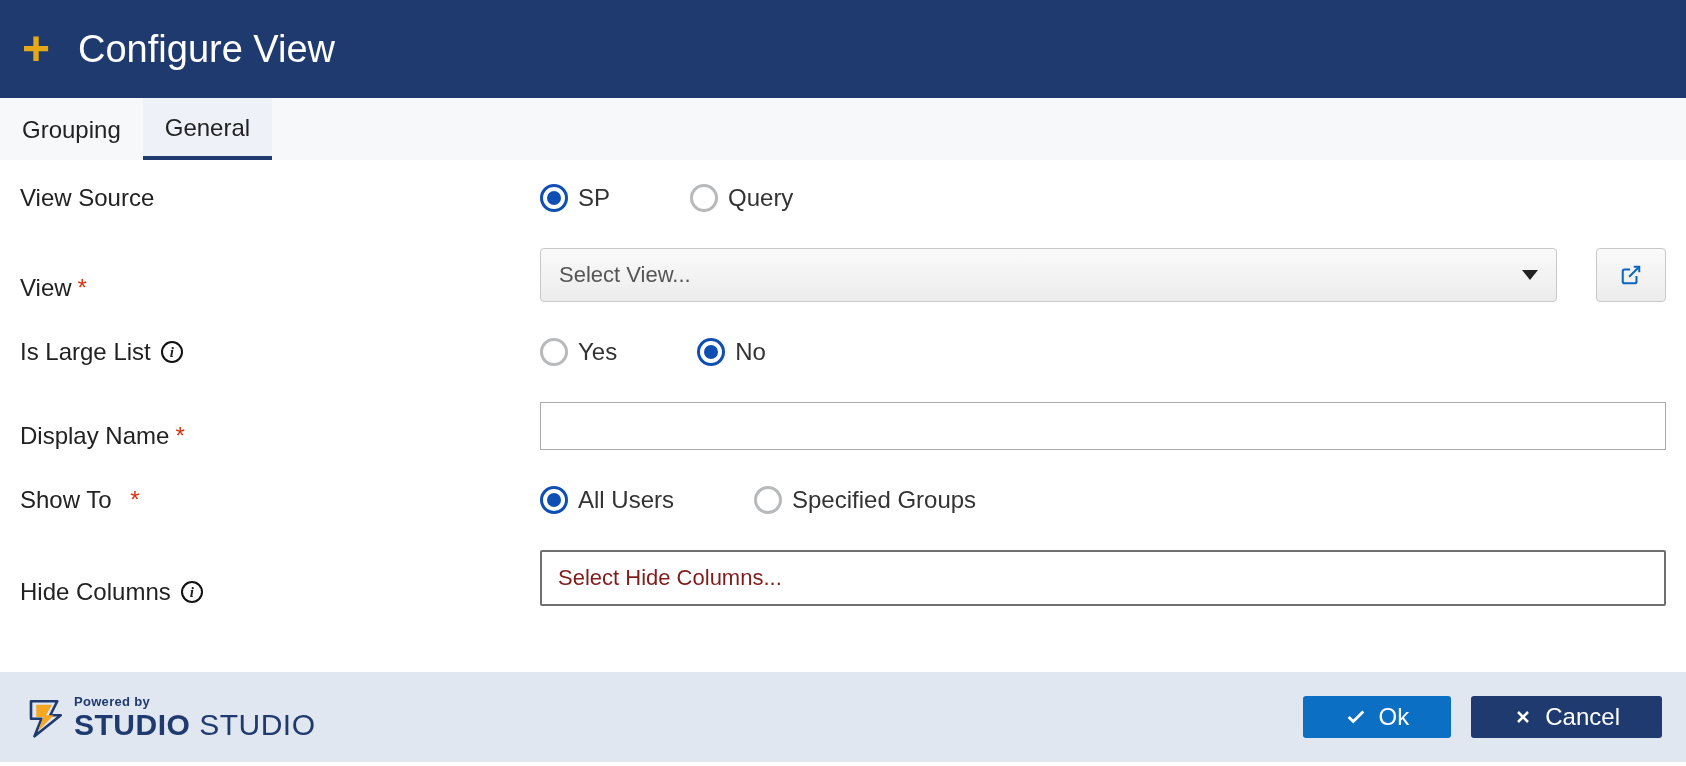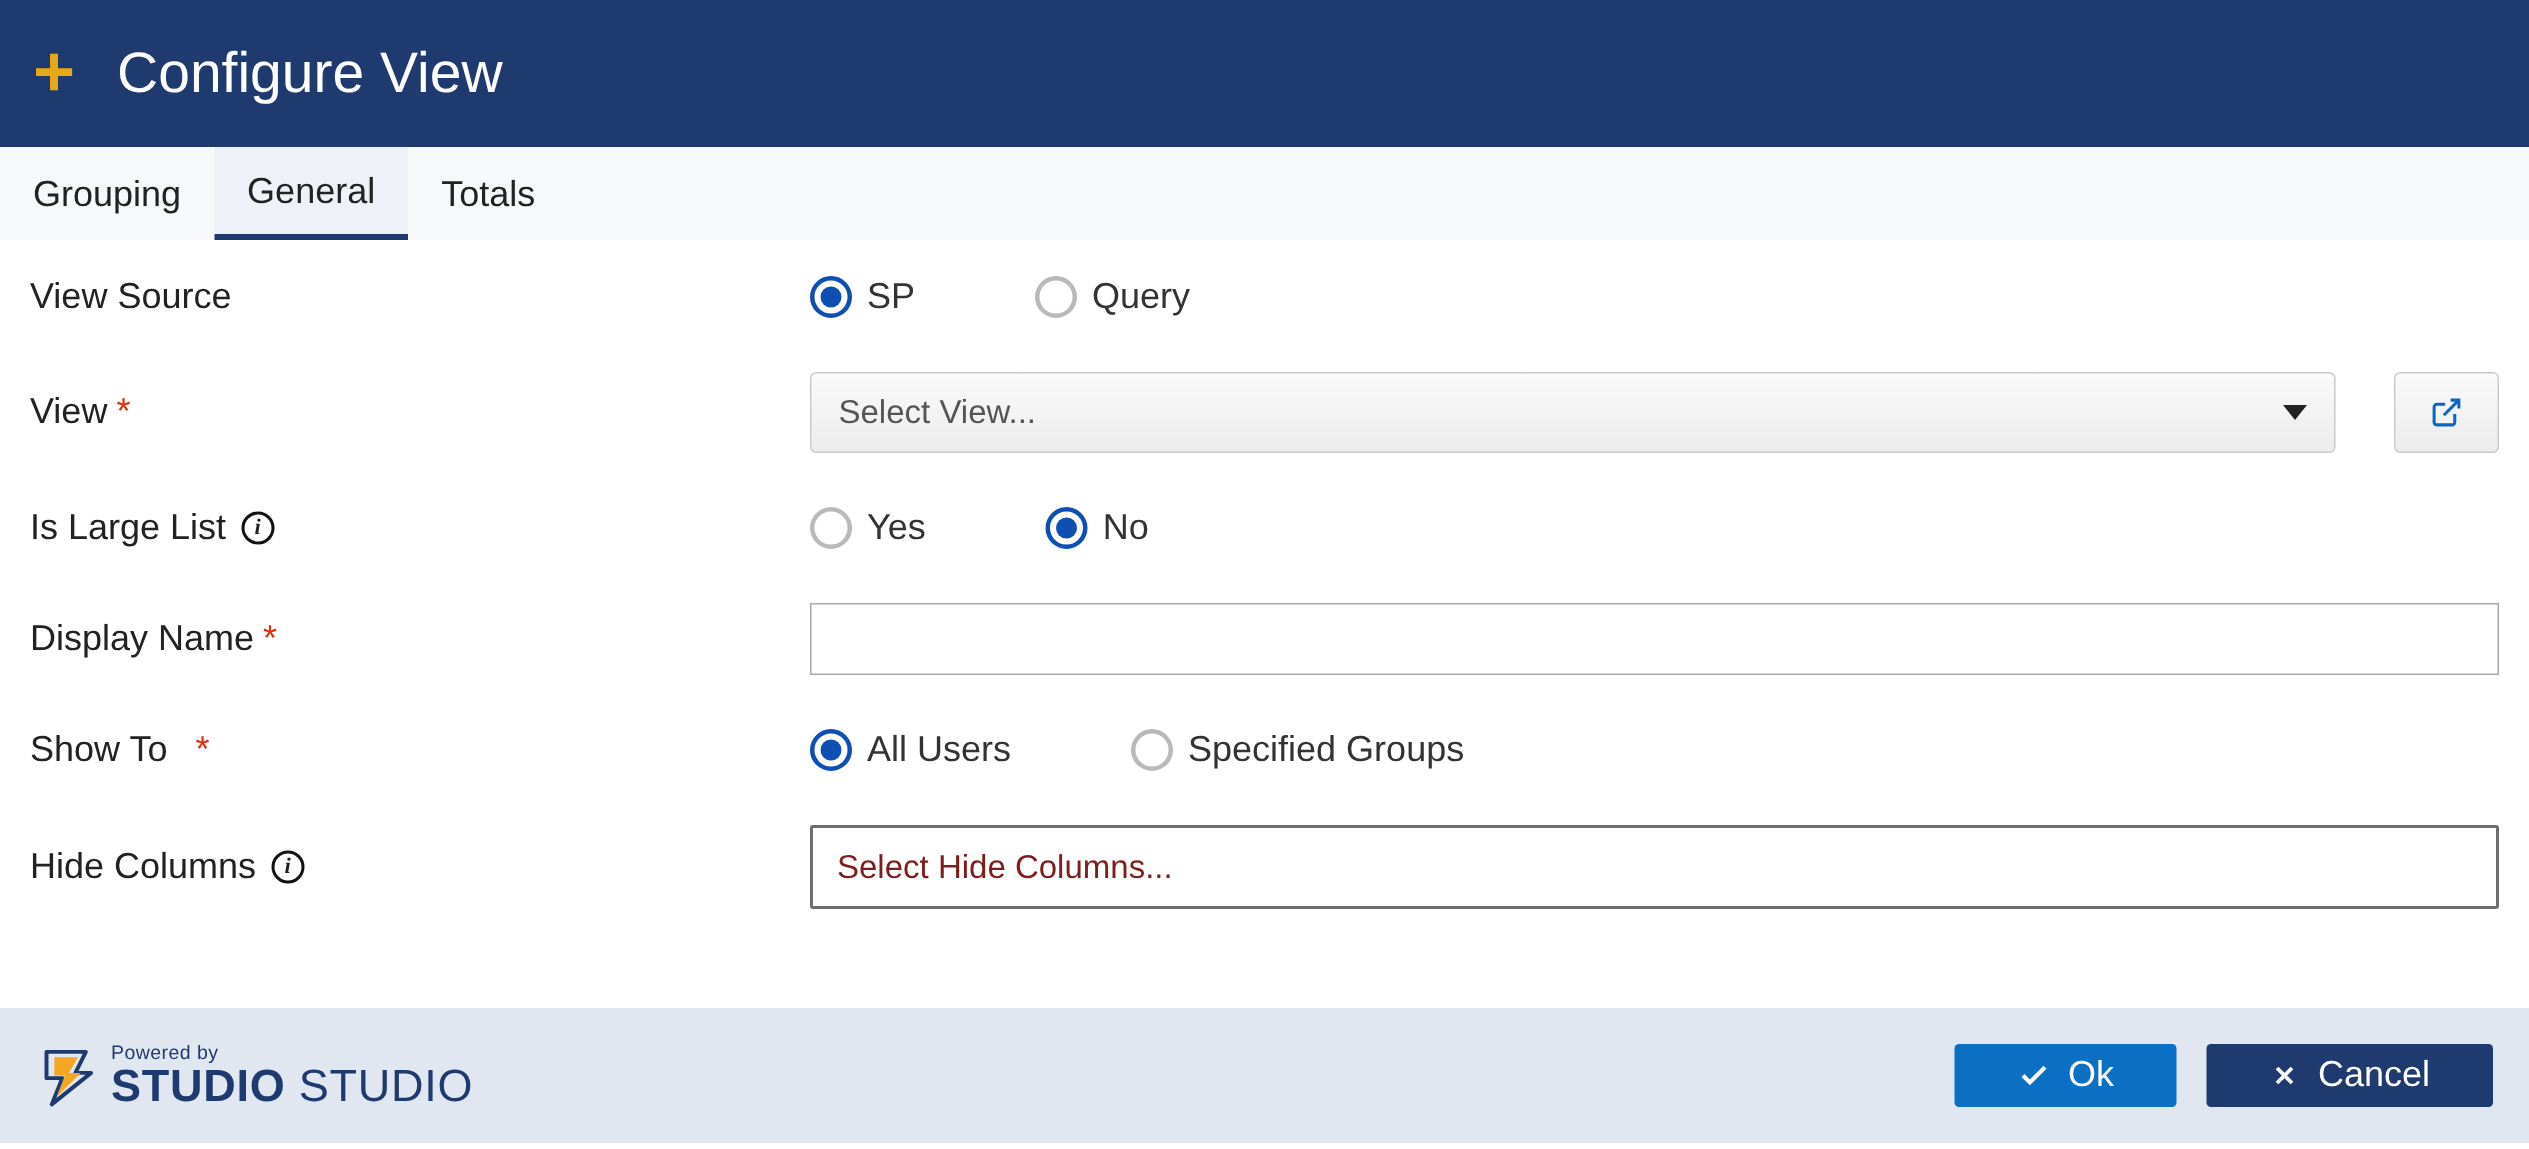"Totals" button.tab { html: <button>Totals</button> -> none }
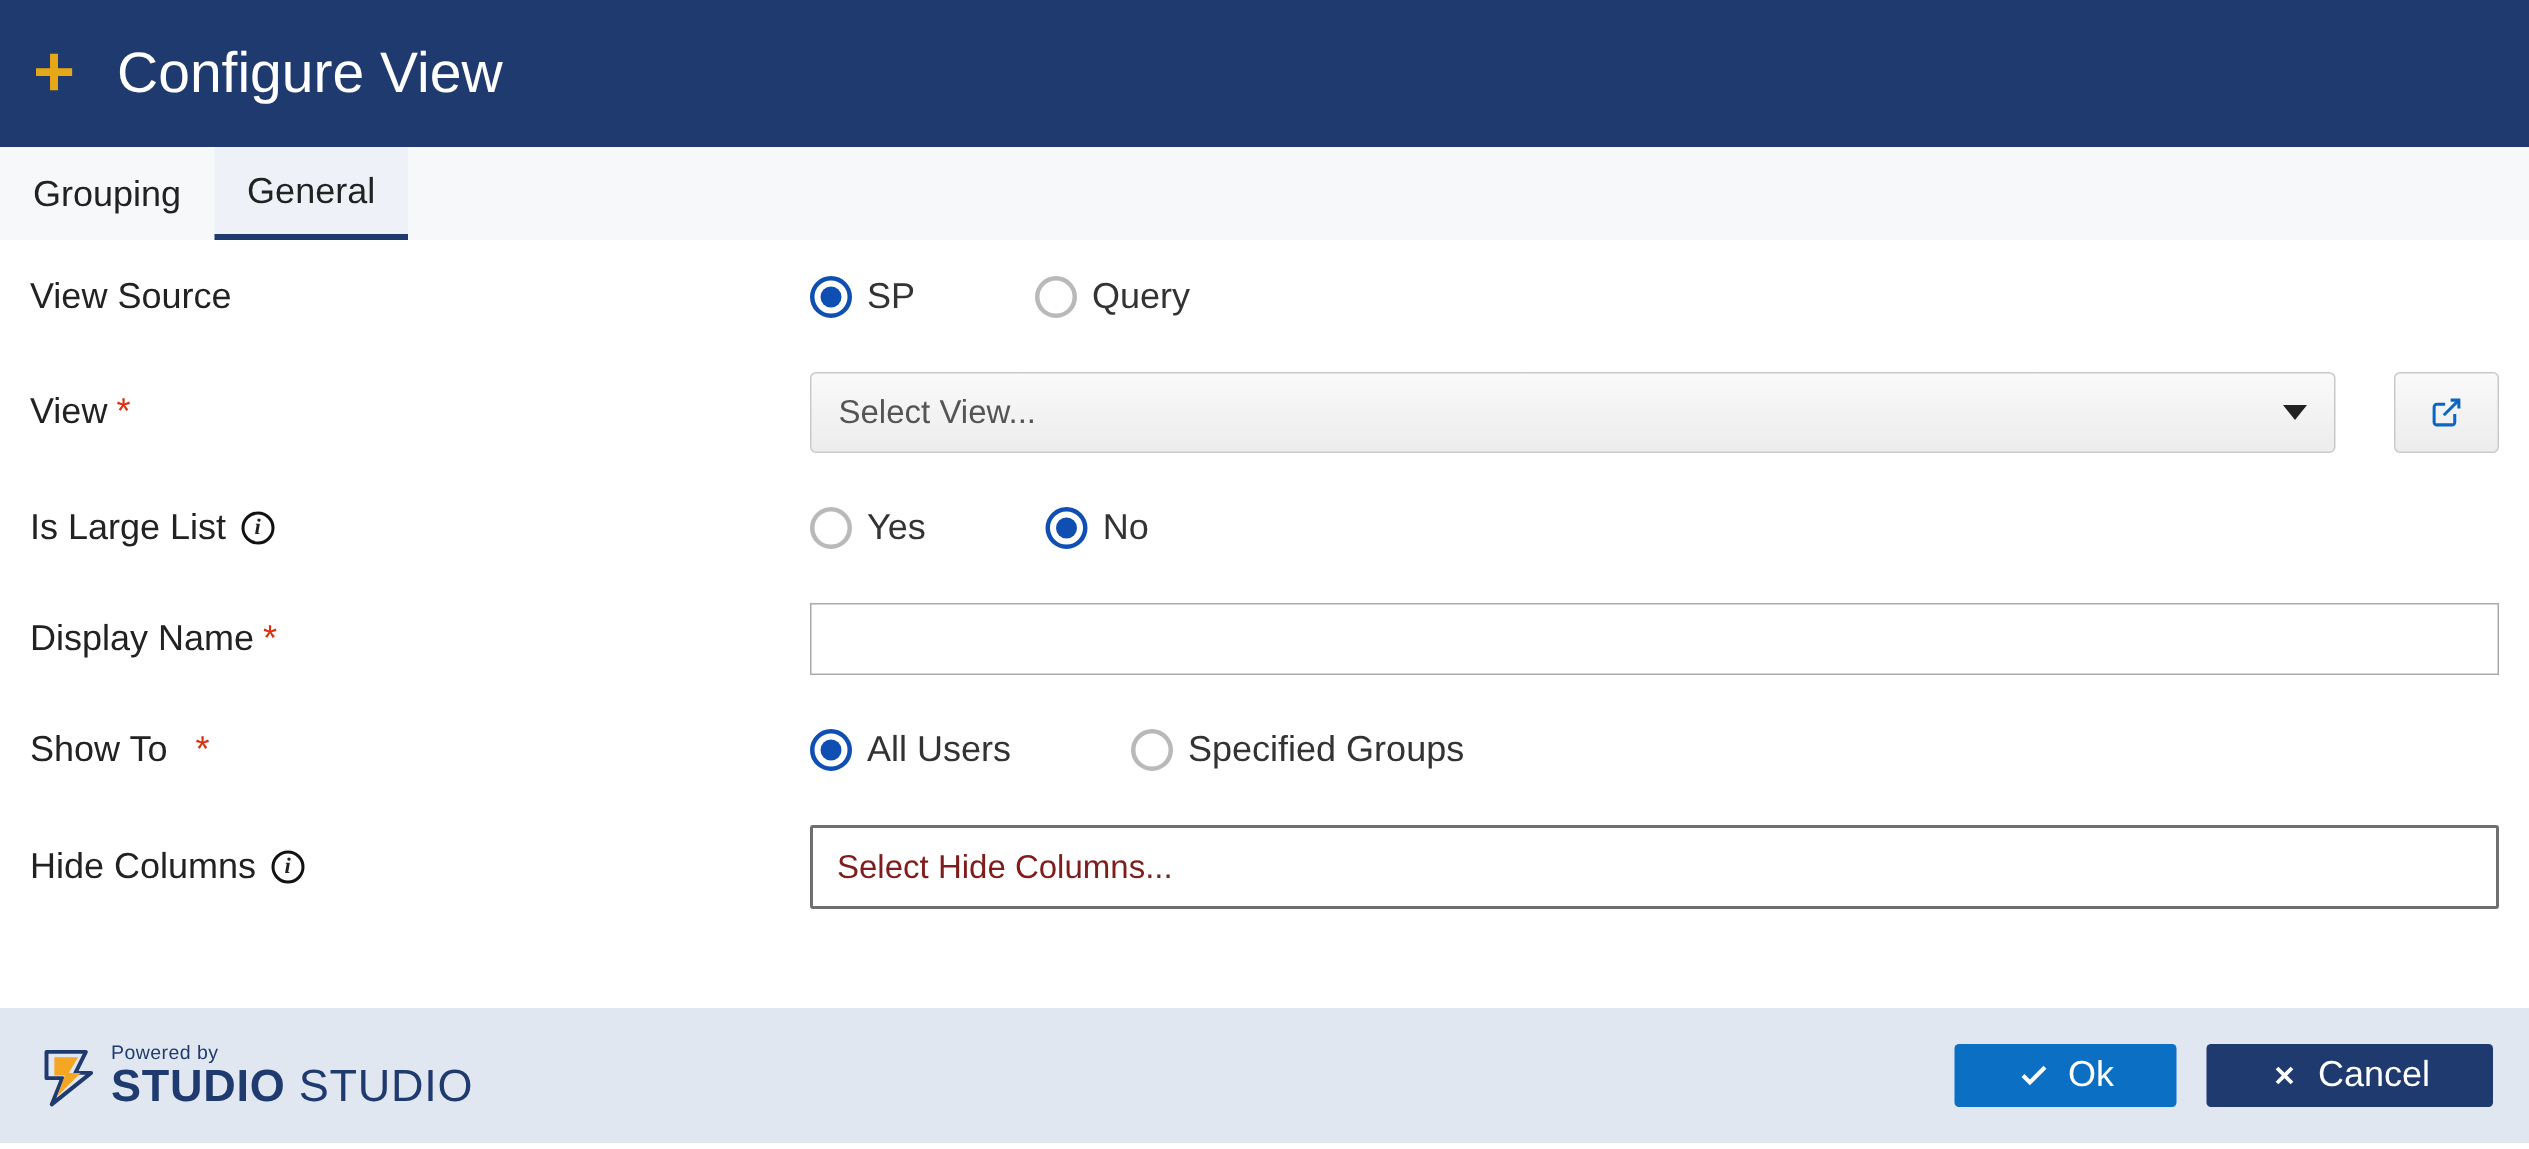"View Source" .row { align-items: center -> flex-end }
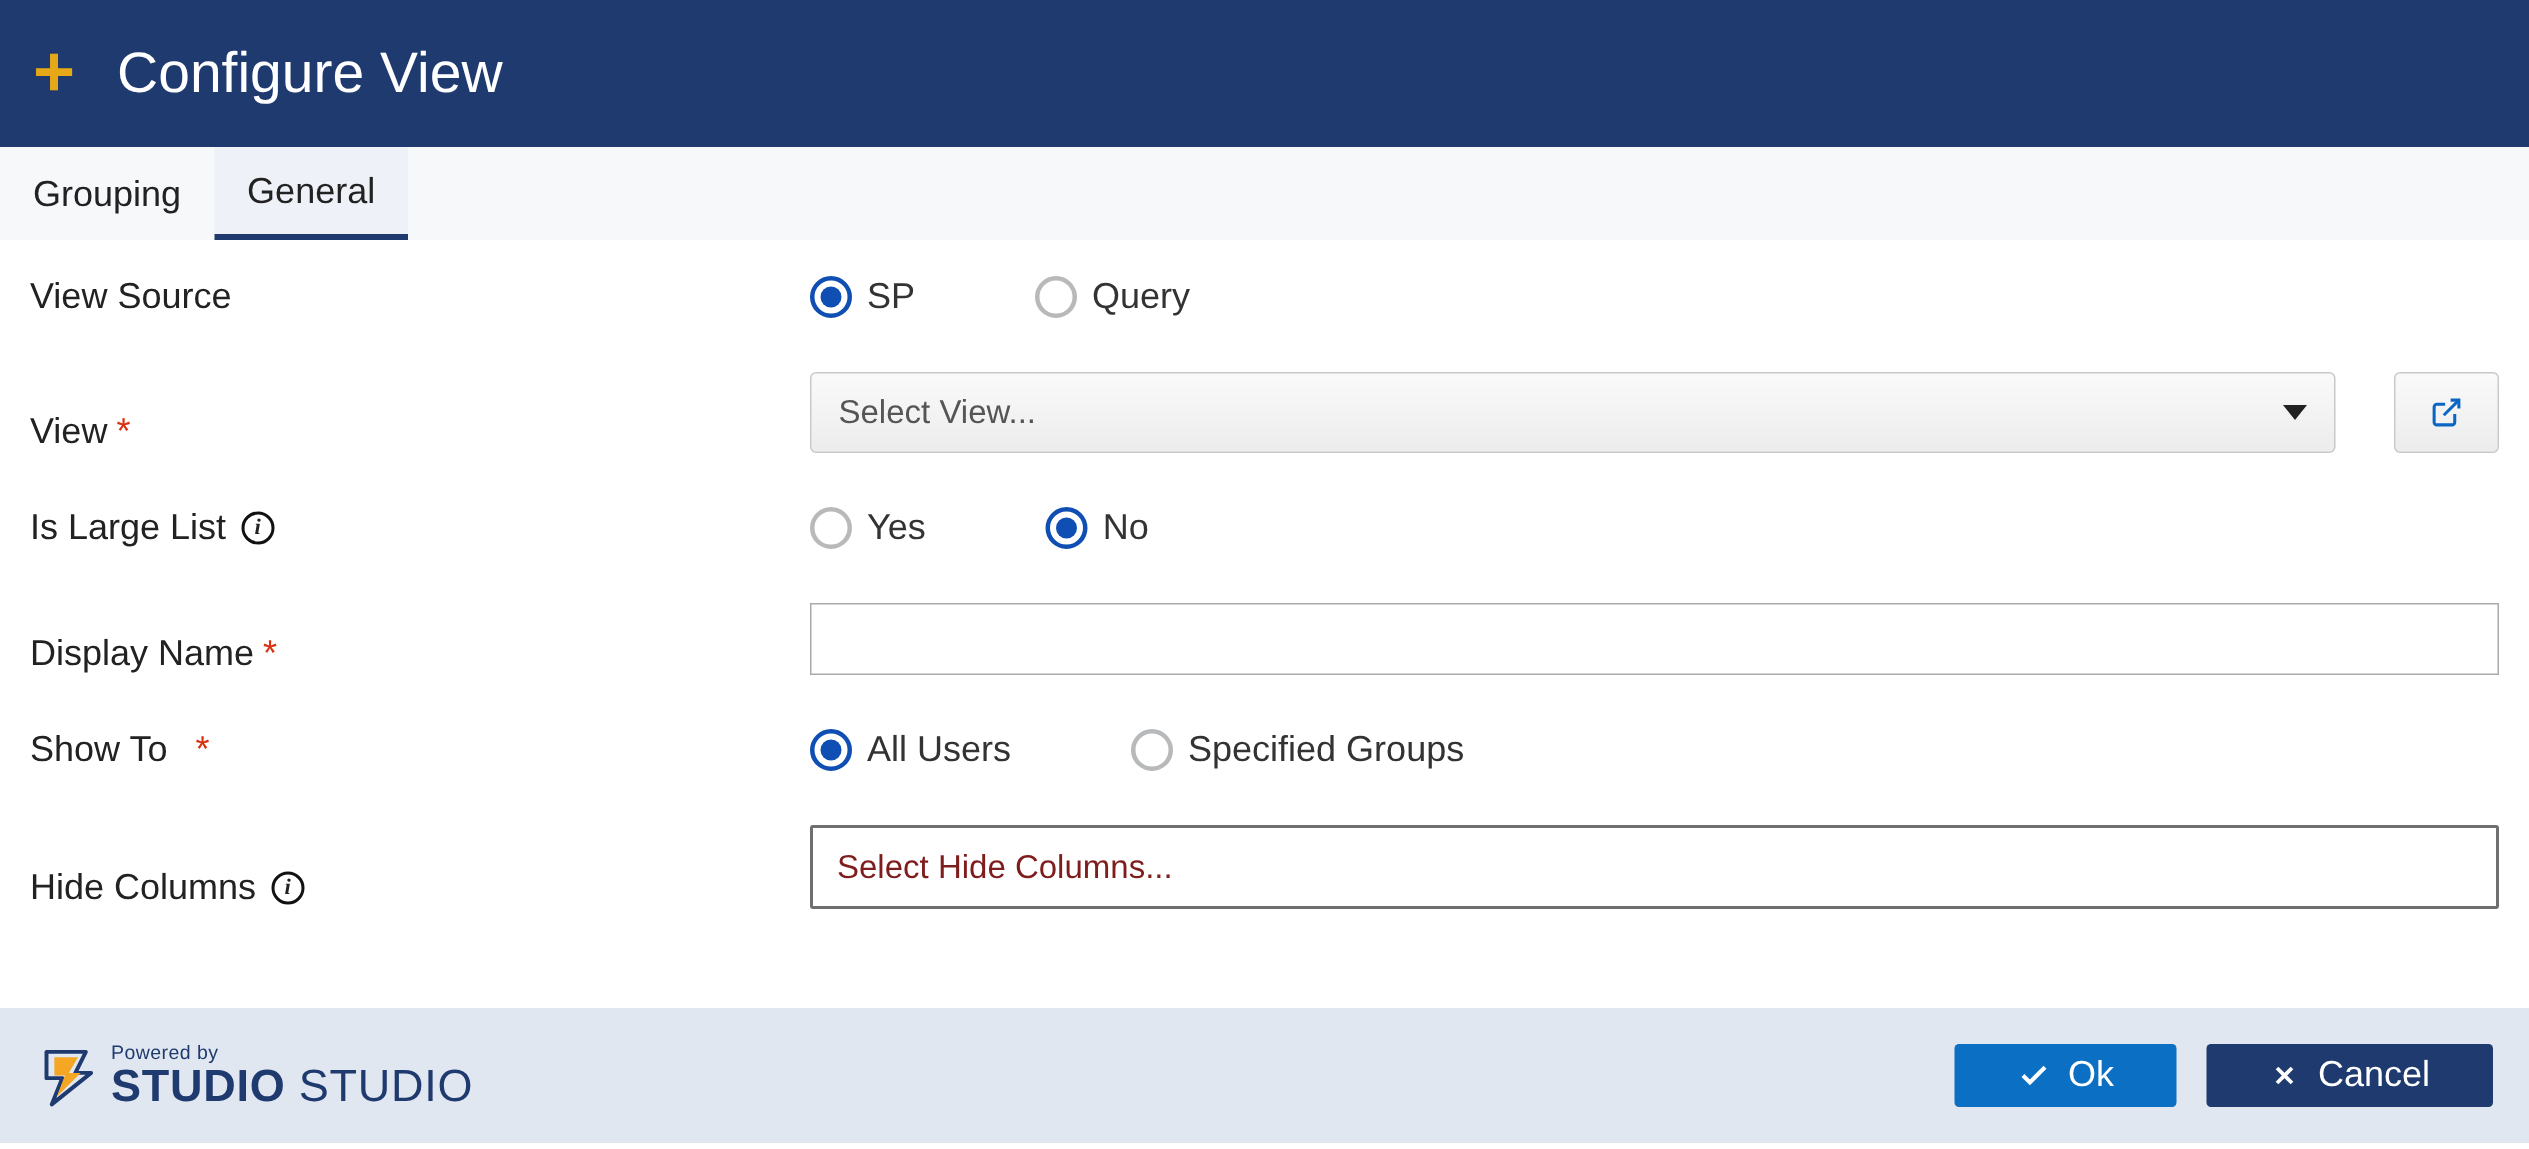"Powered by" .brand .powered { font-weight: normal -> bold }
